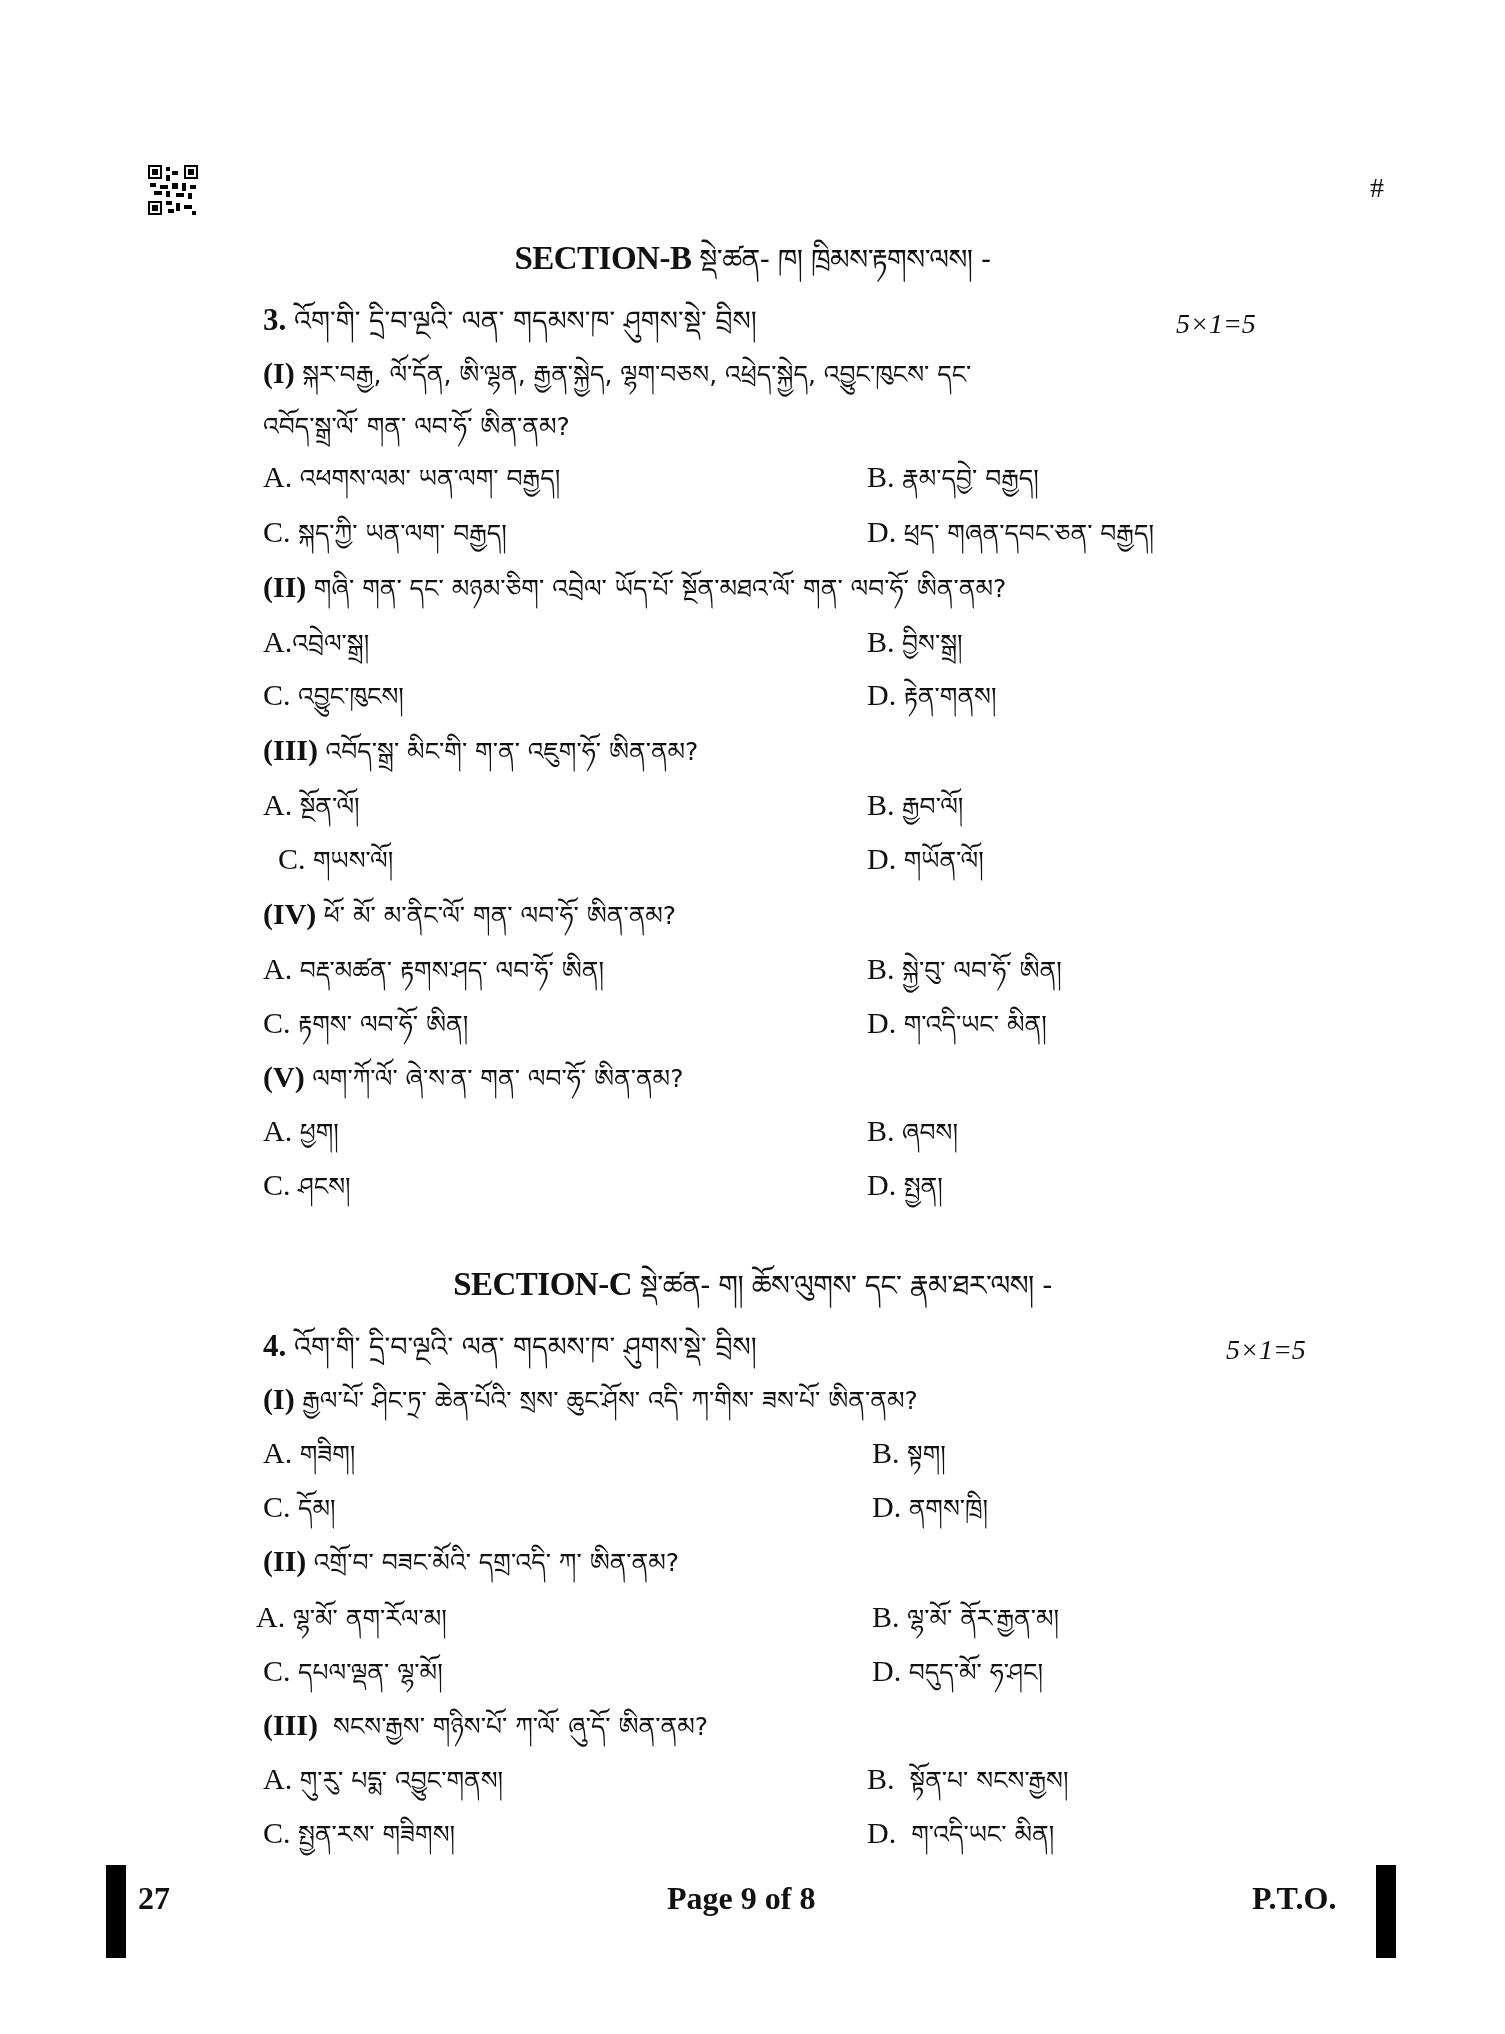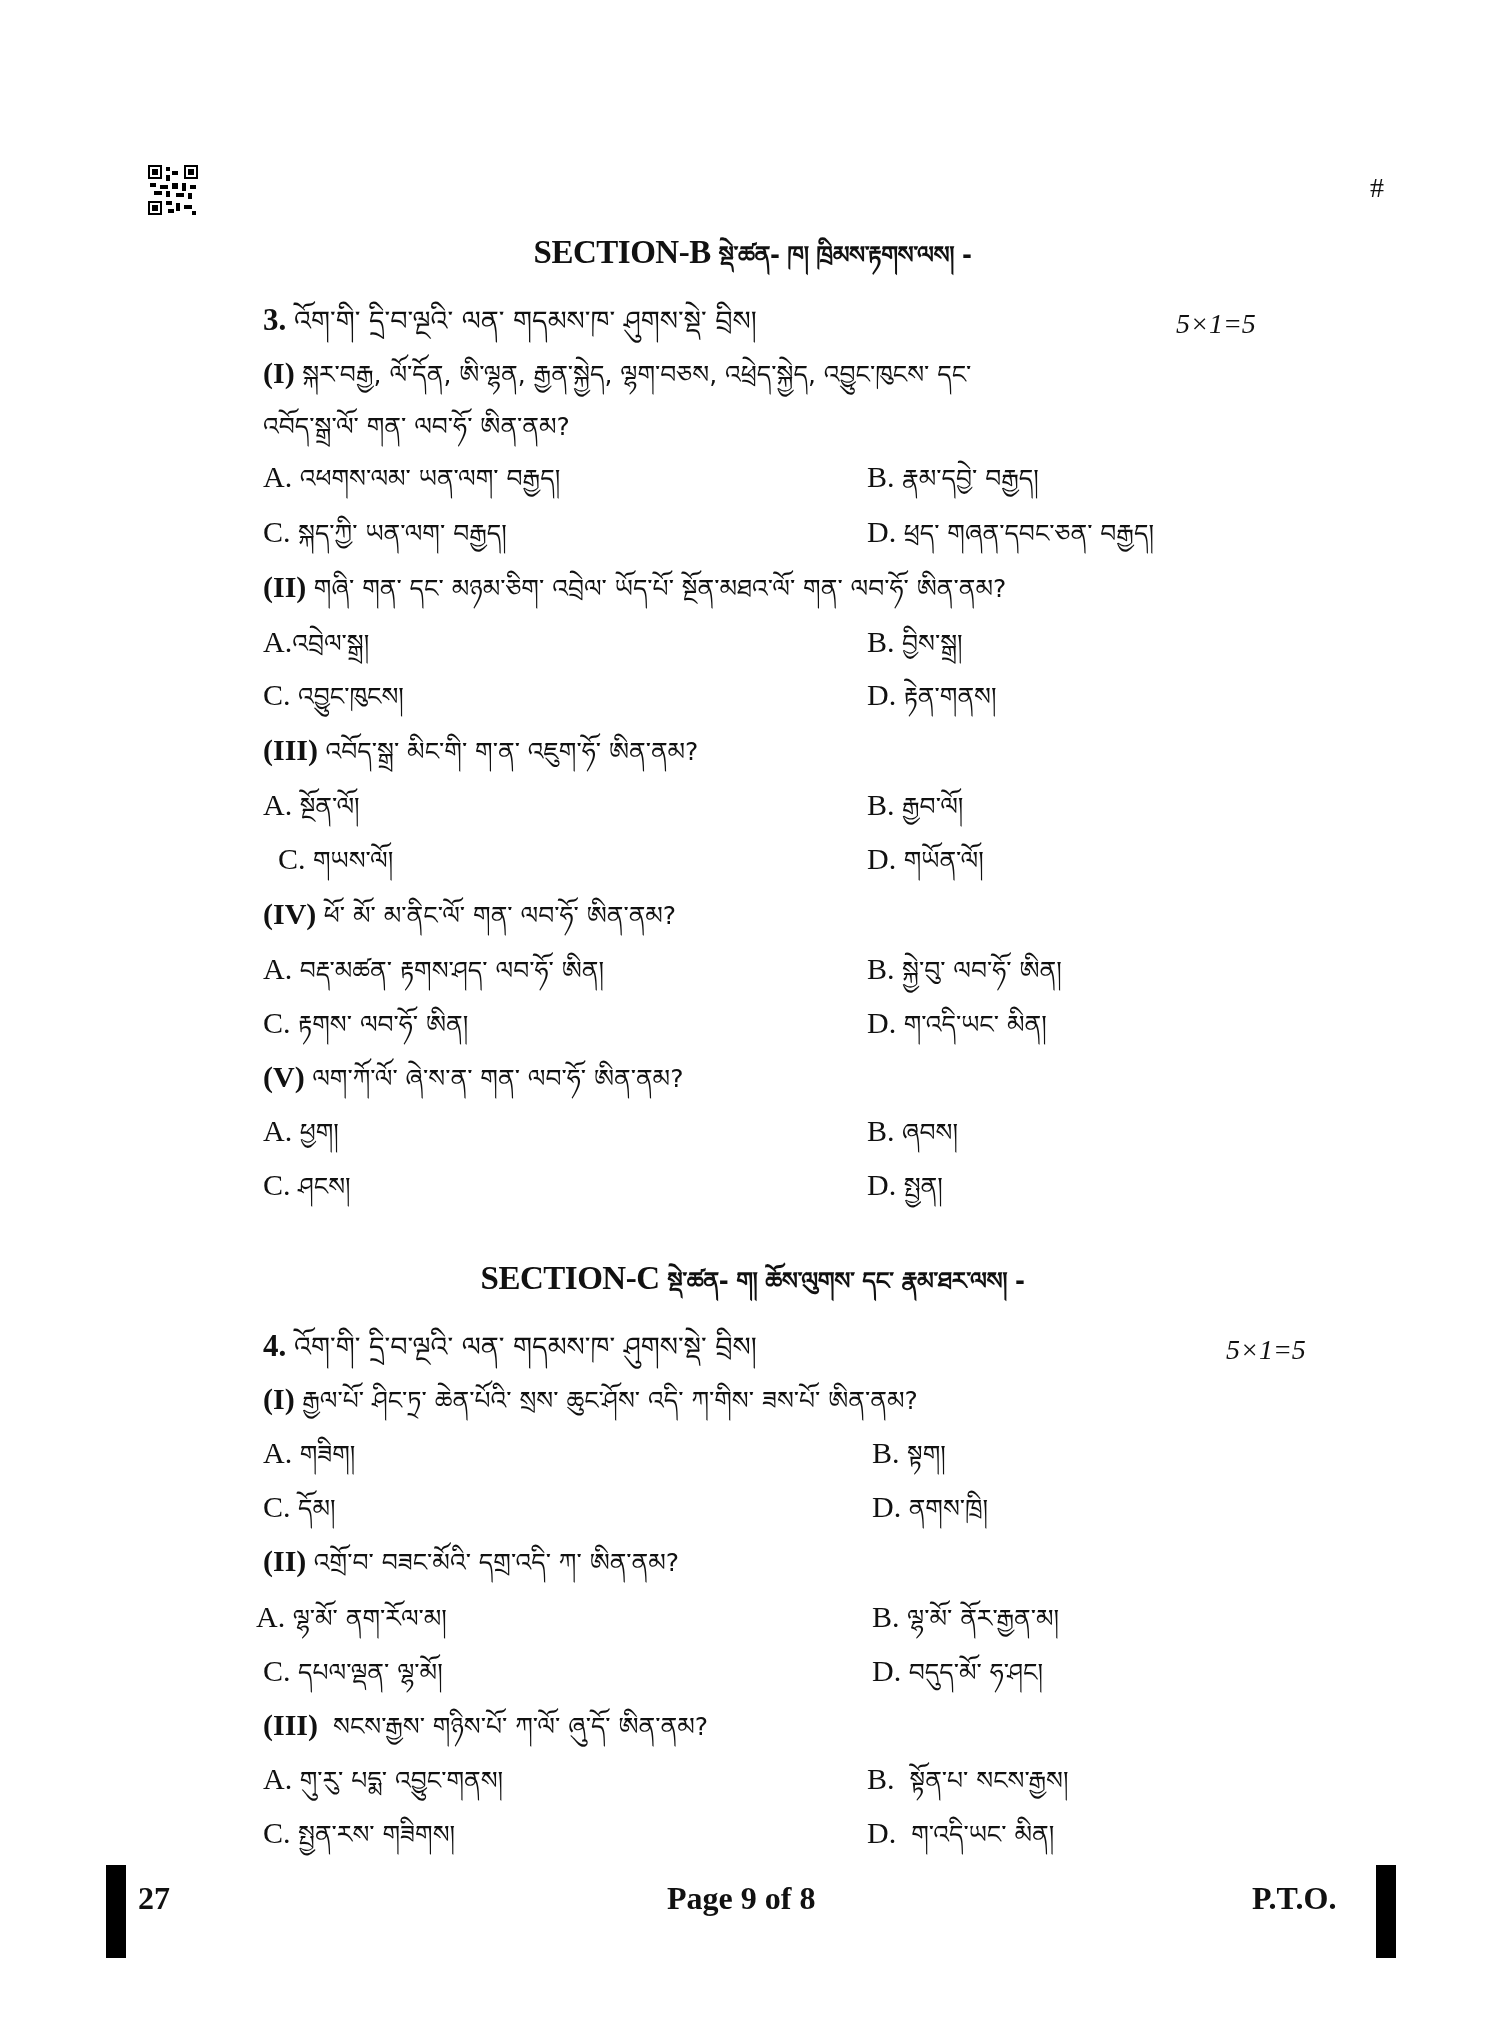"སྡེ་ཚན- ཁ། ཁྲིམས་རྟགས་ལས། -" .section-title .tib { font-size: 24px -> 28px; font-weight: bold -> normal }
